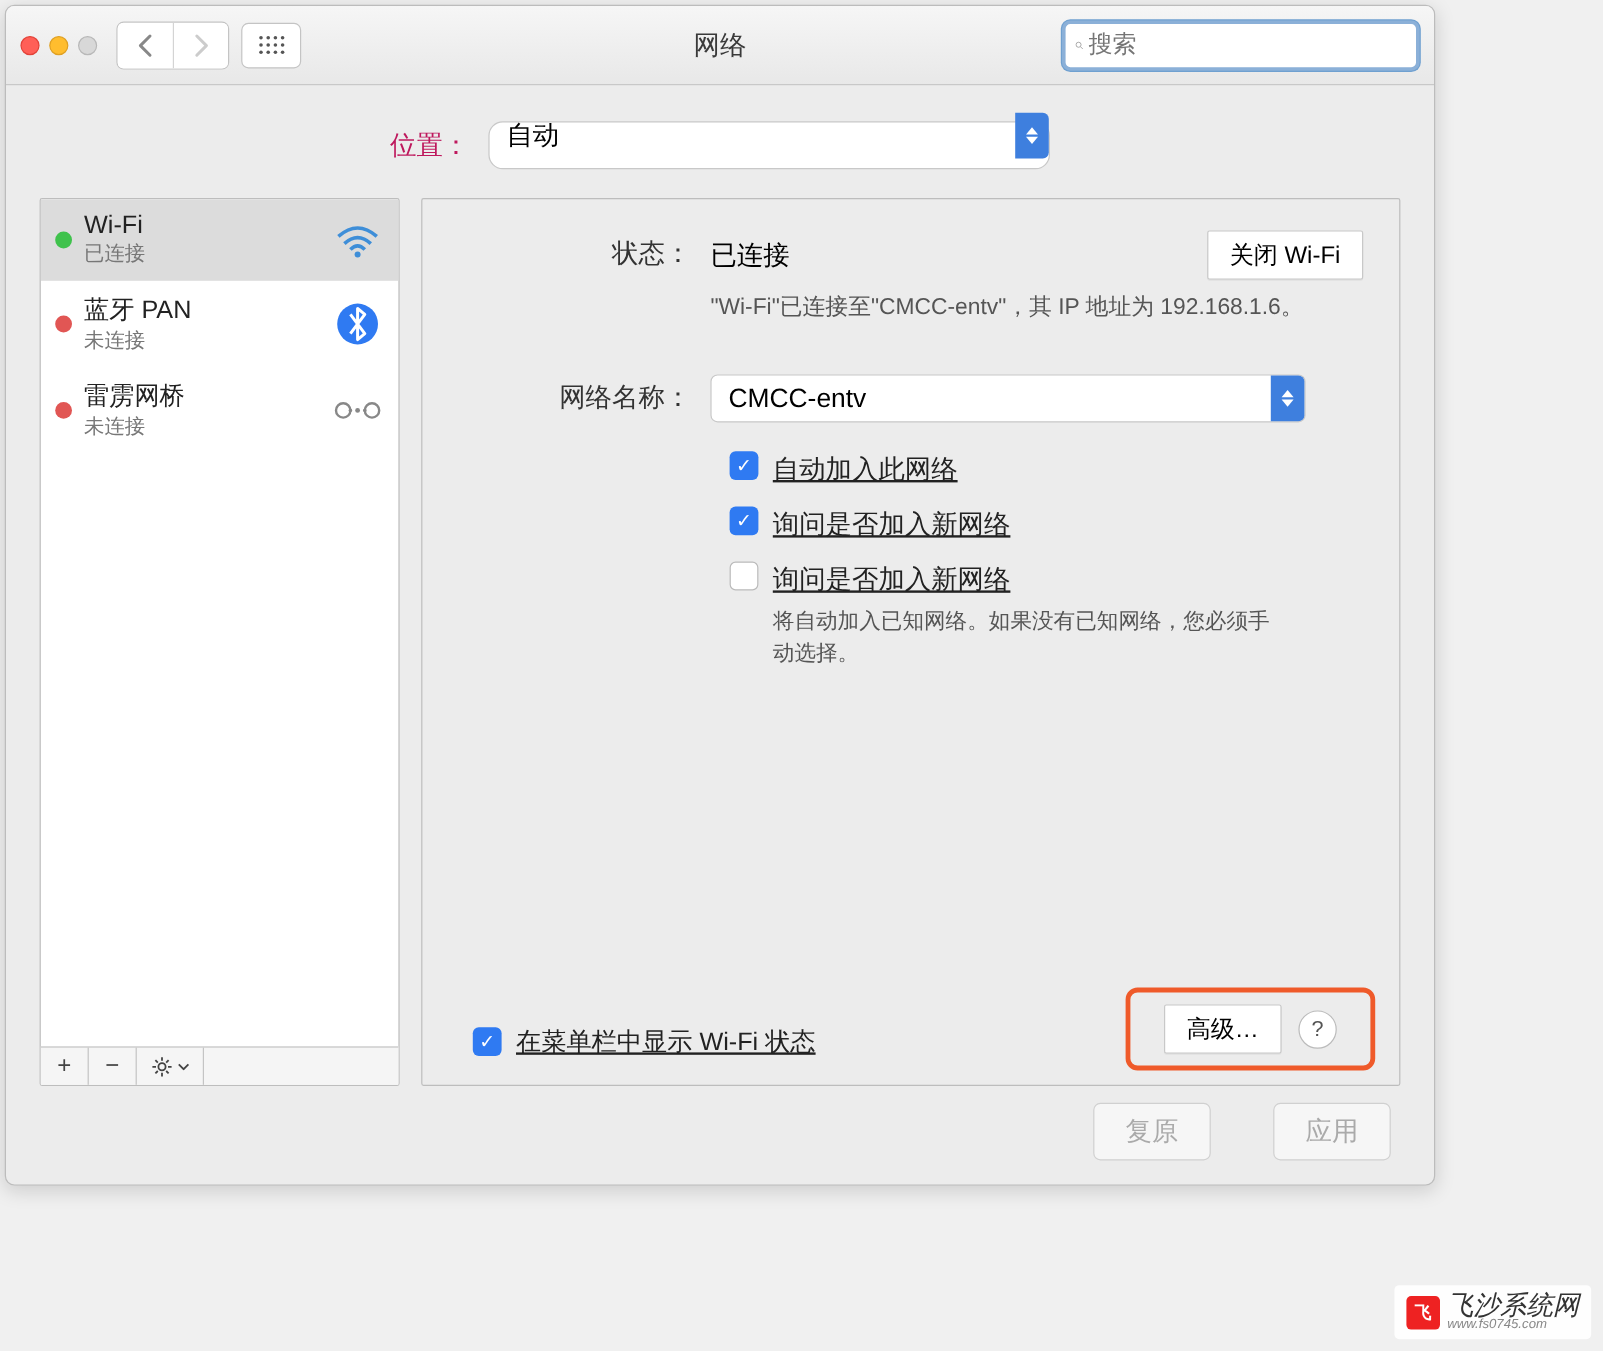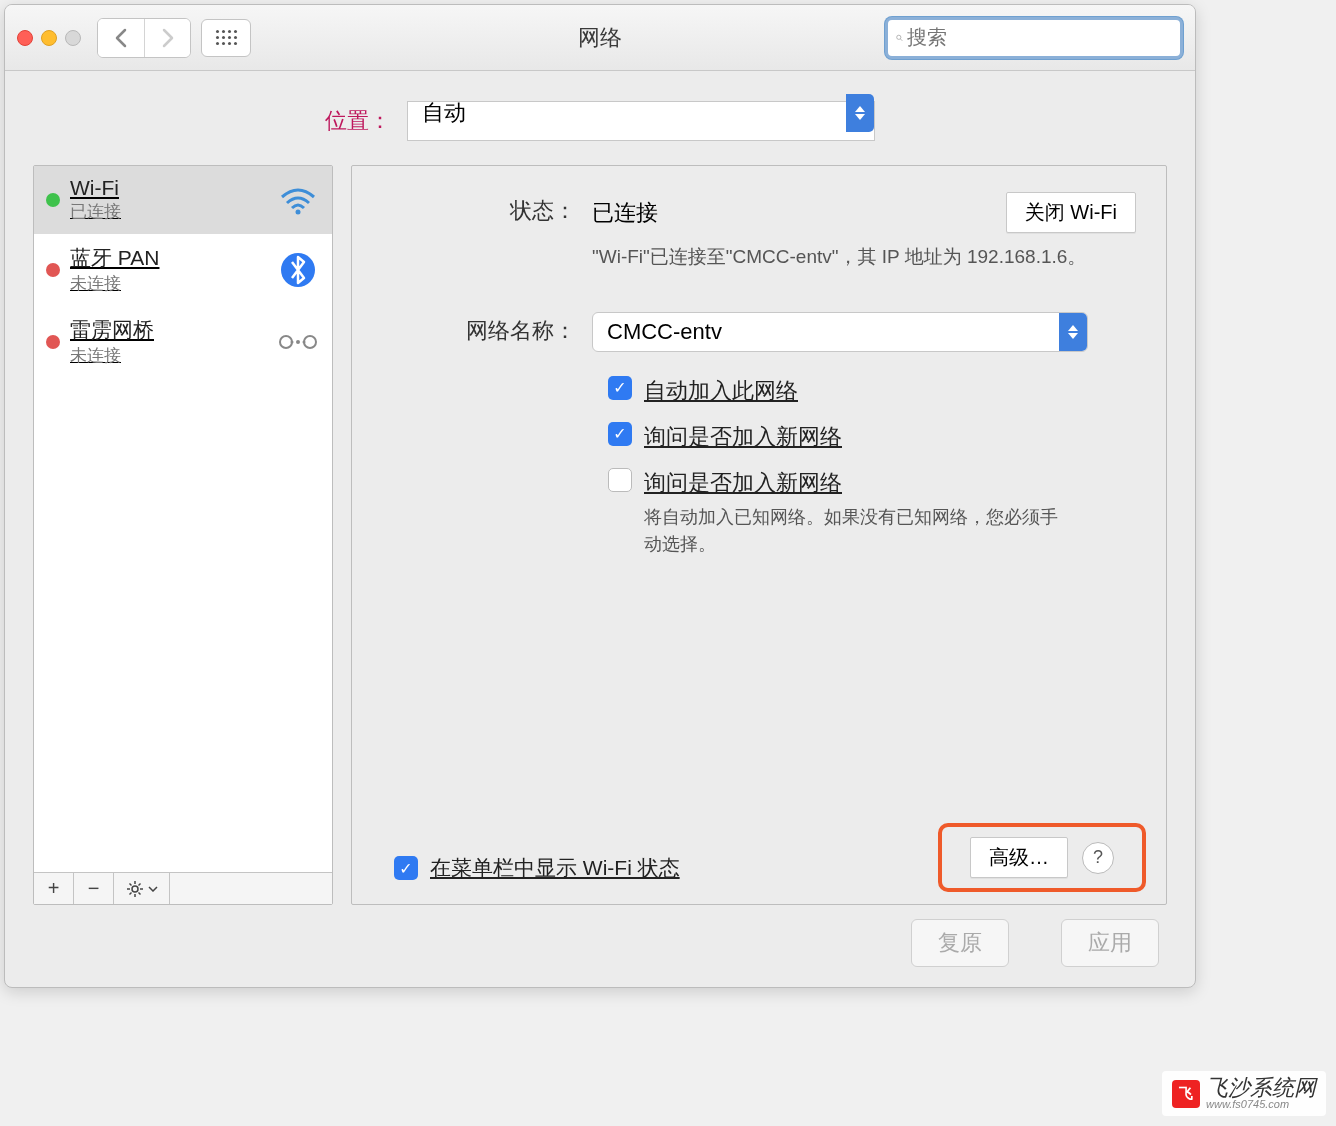"自动" .loc-select { border-radius: 0 -> 12px }
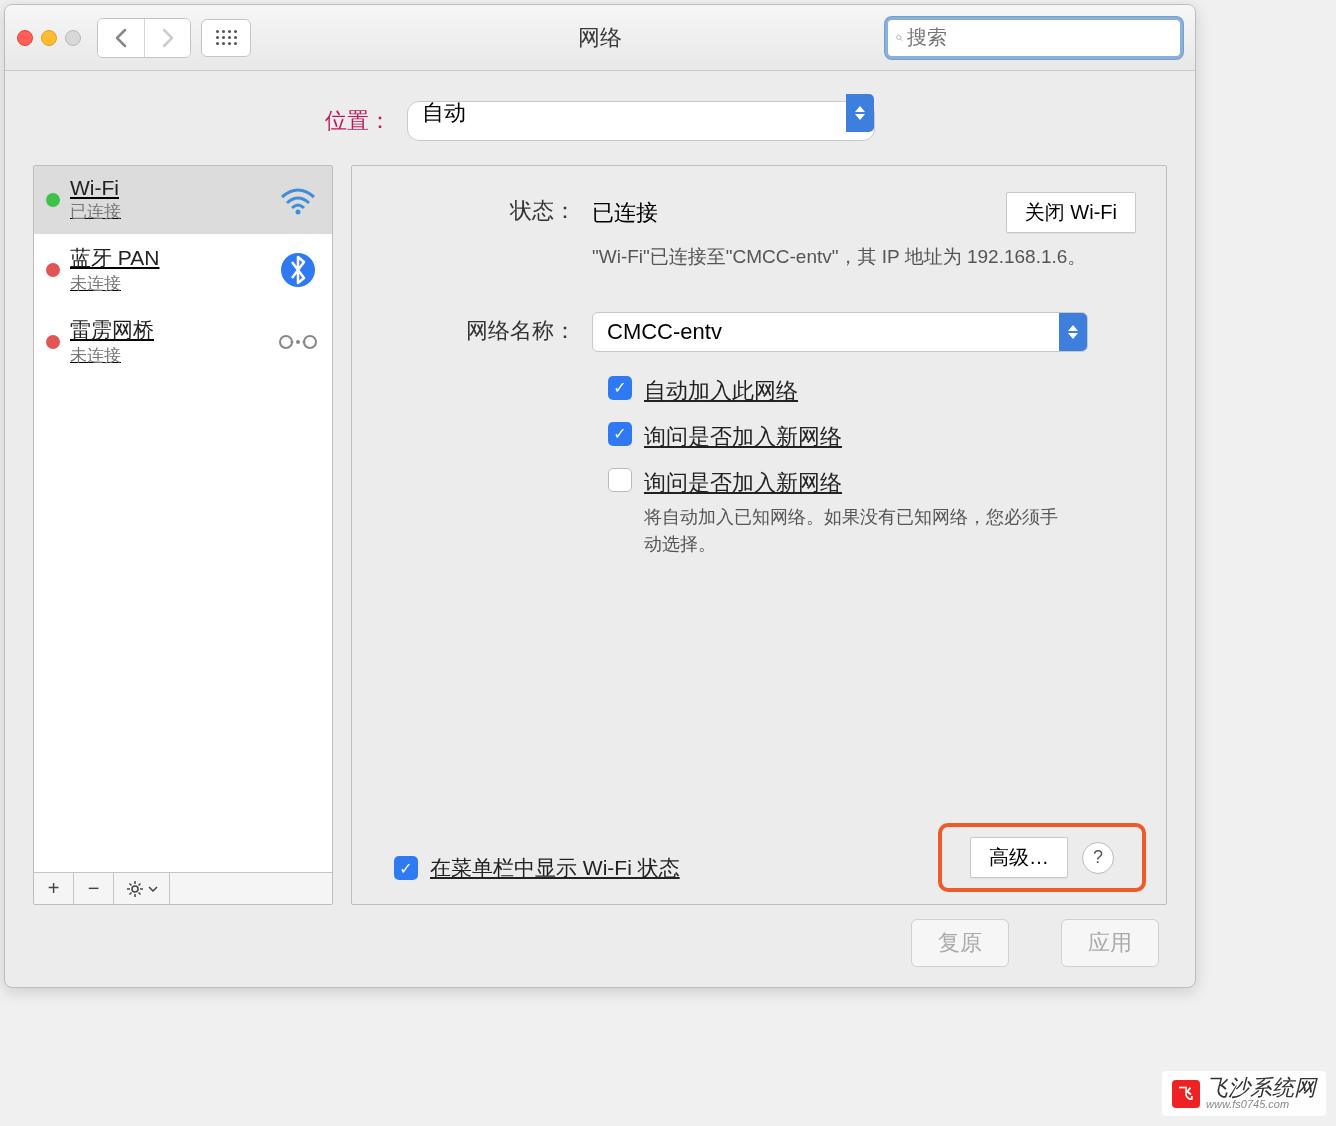"Wi-Fi" .sb-text { text-decoration: underline -> none }
